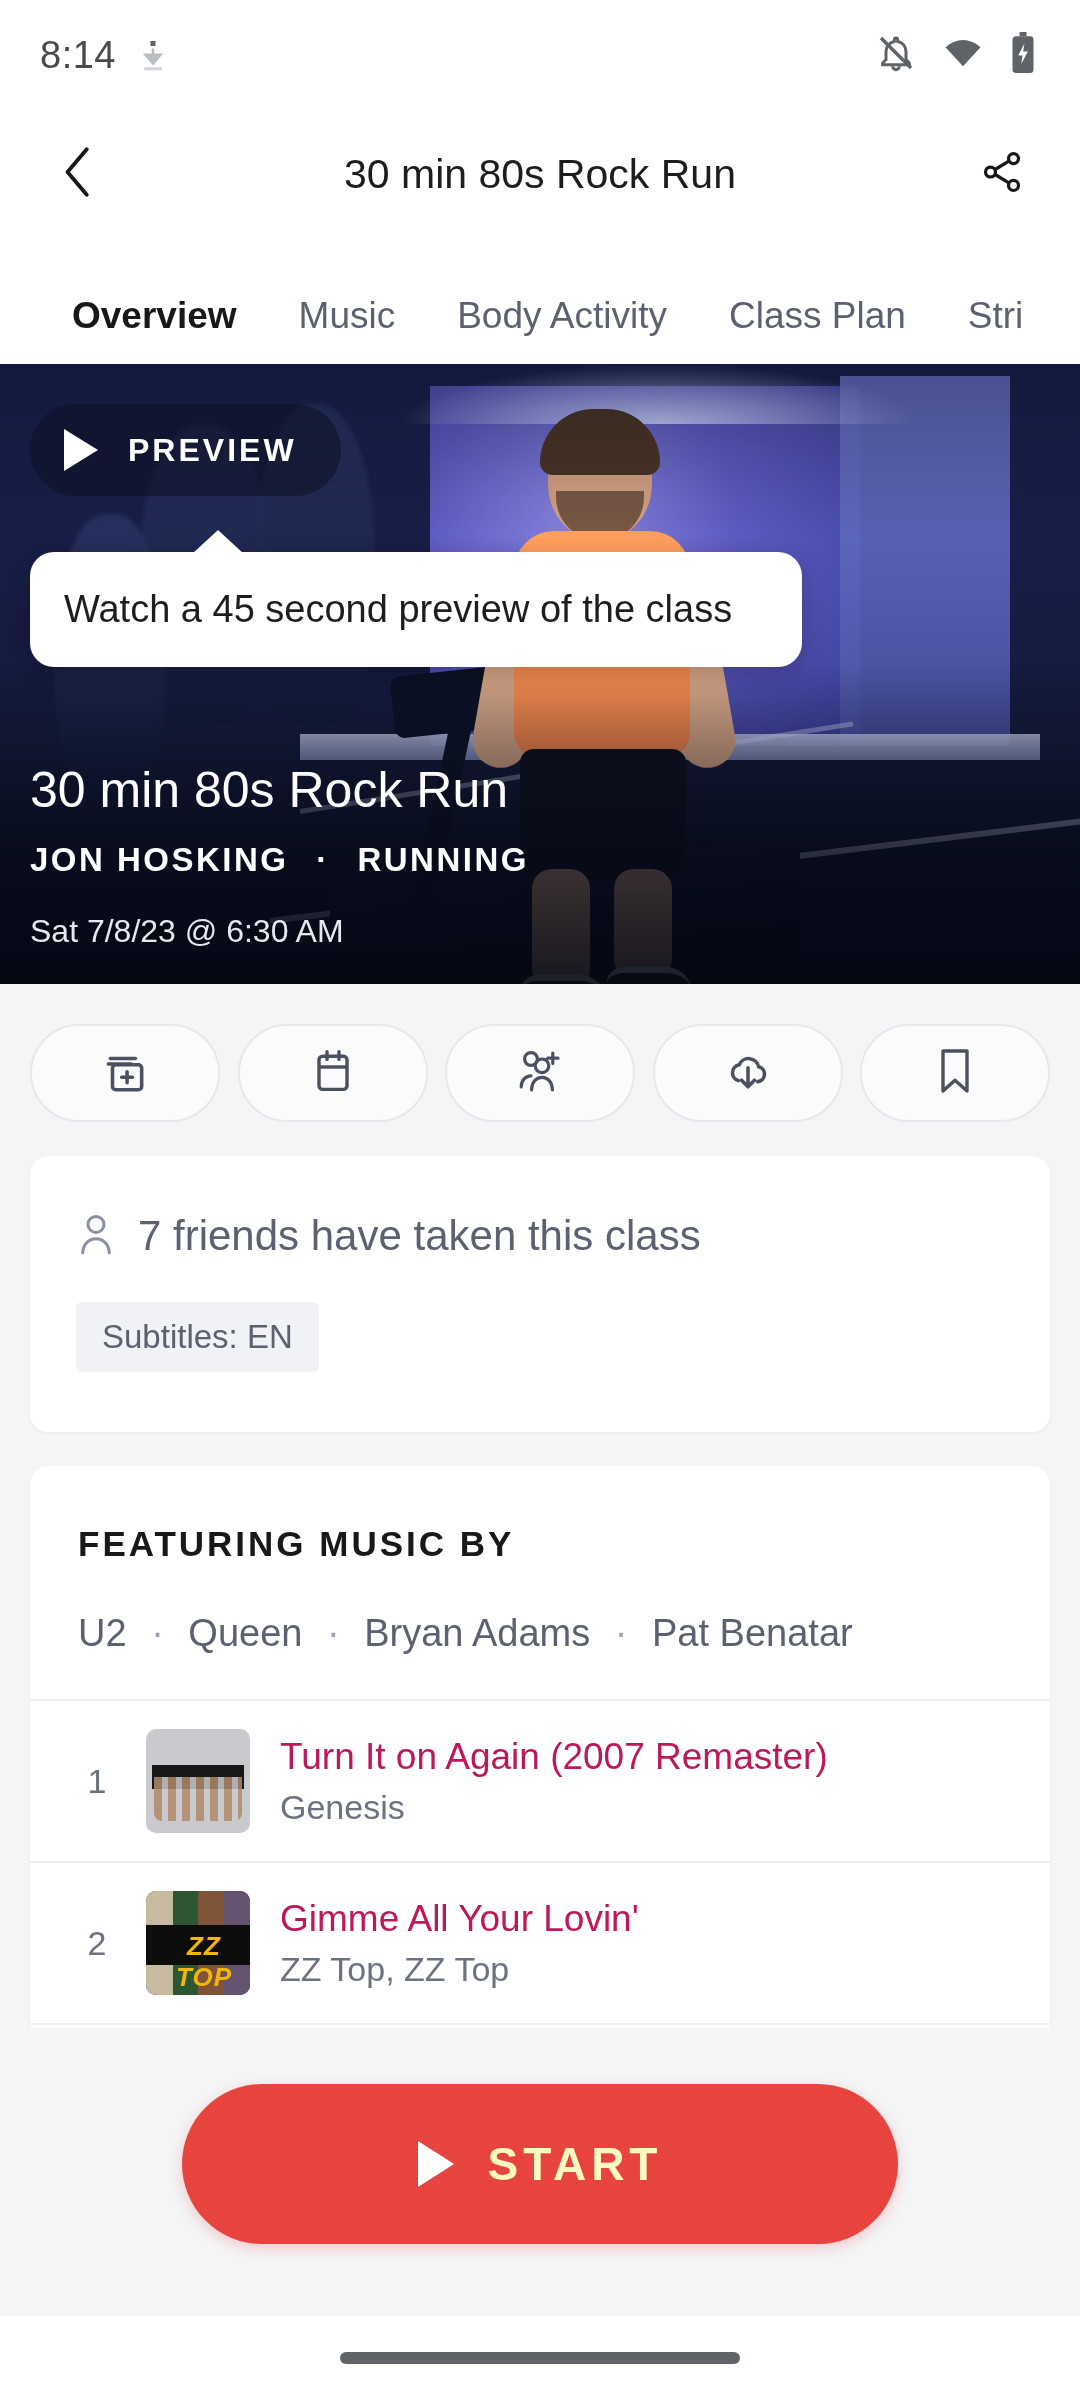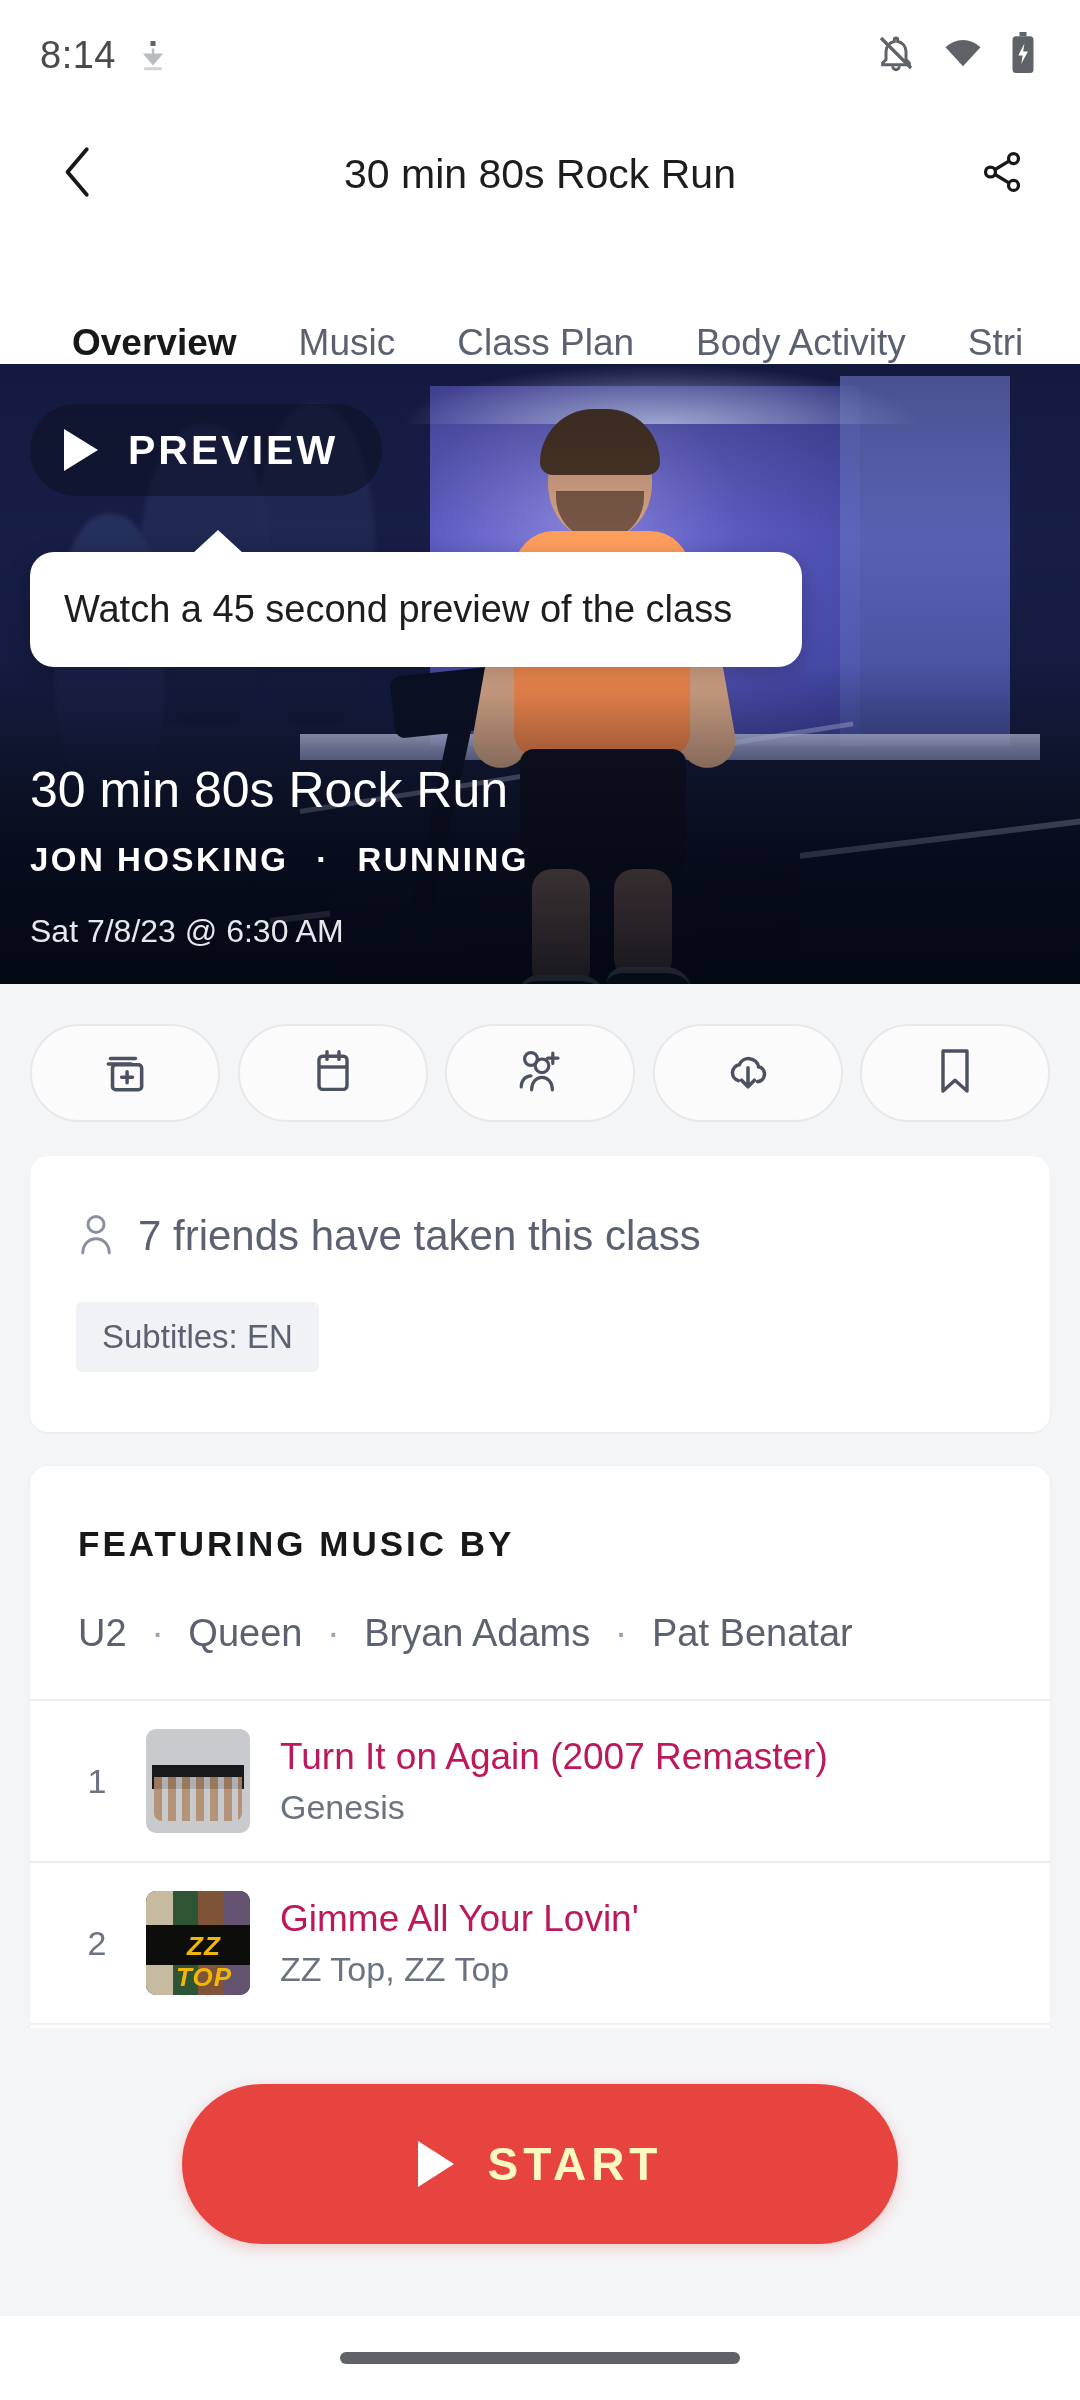"Overview" .tabbar { align-items: flex-end -> center }
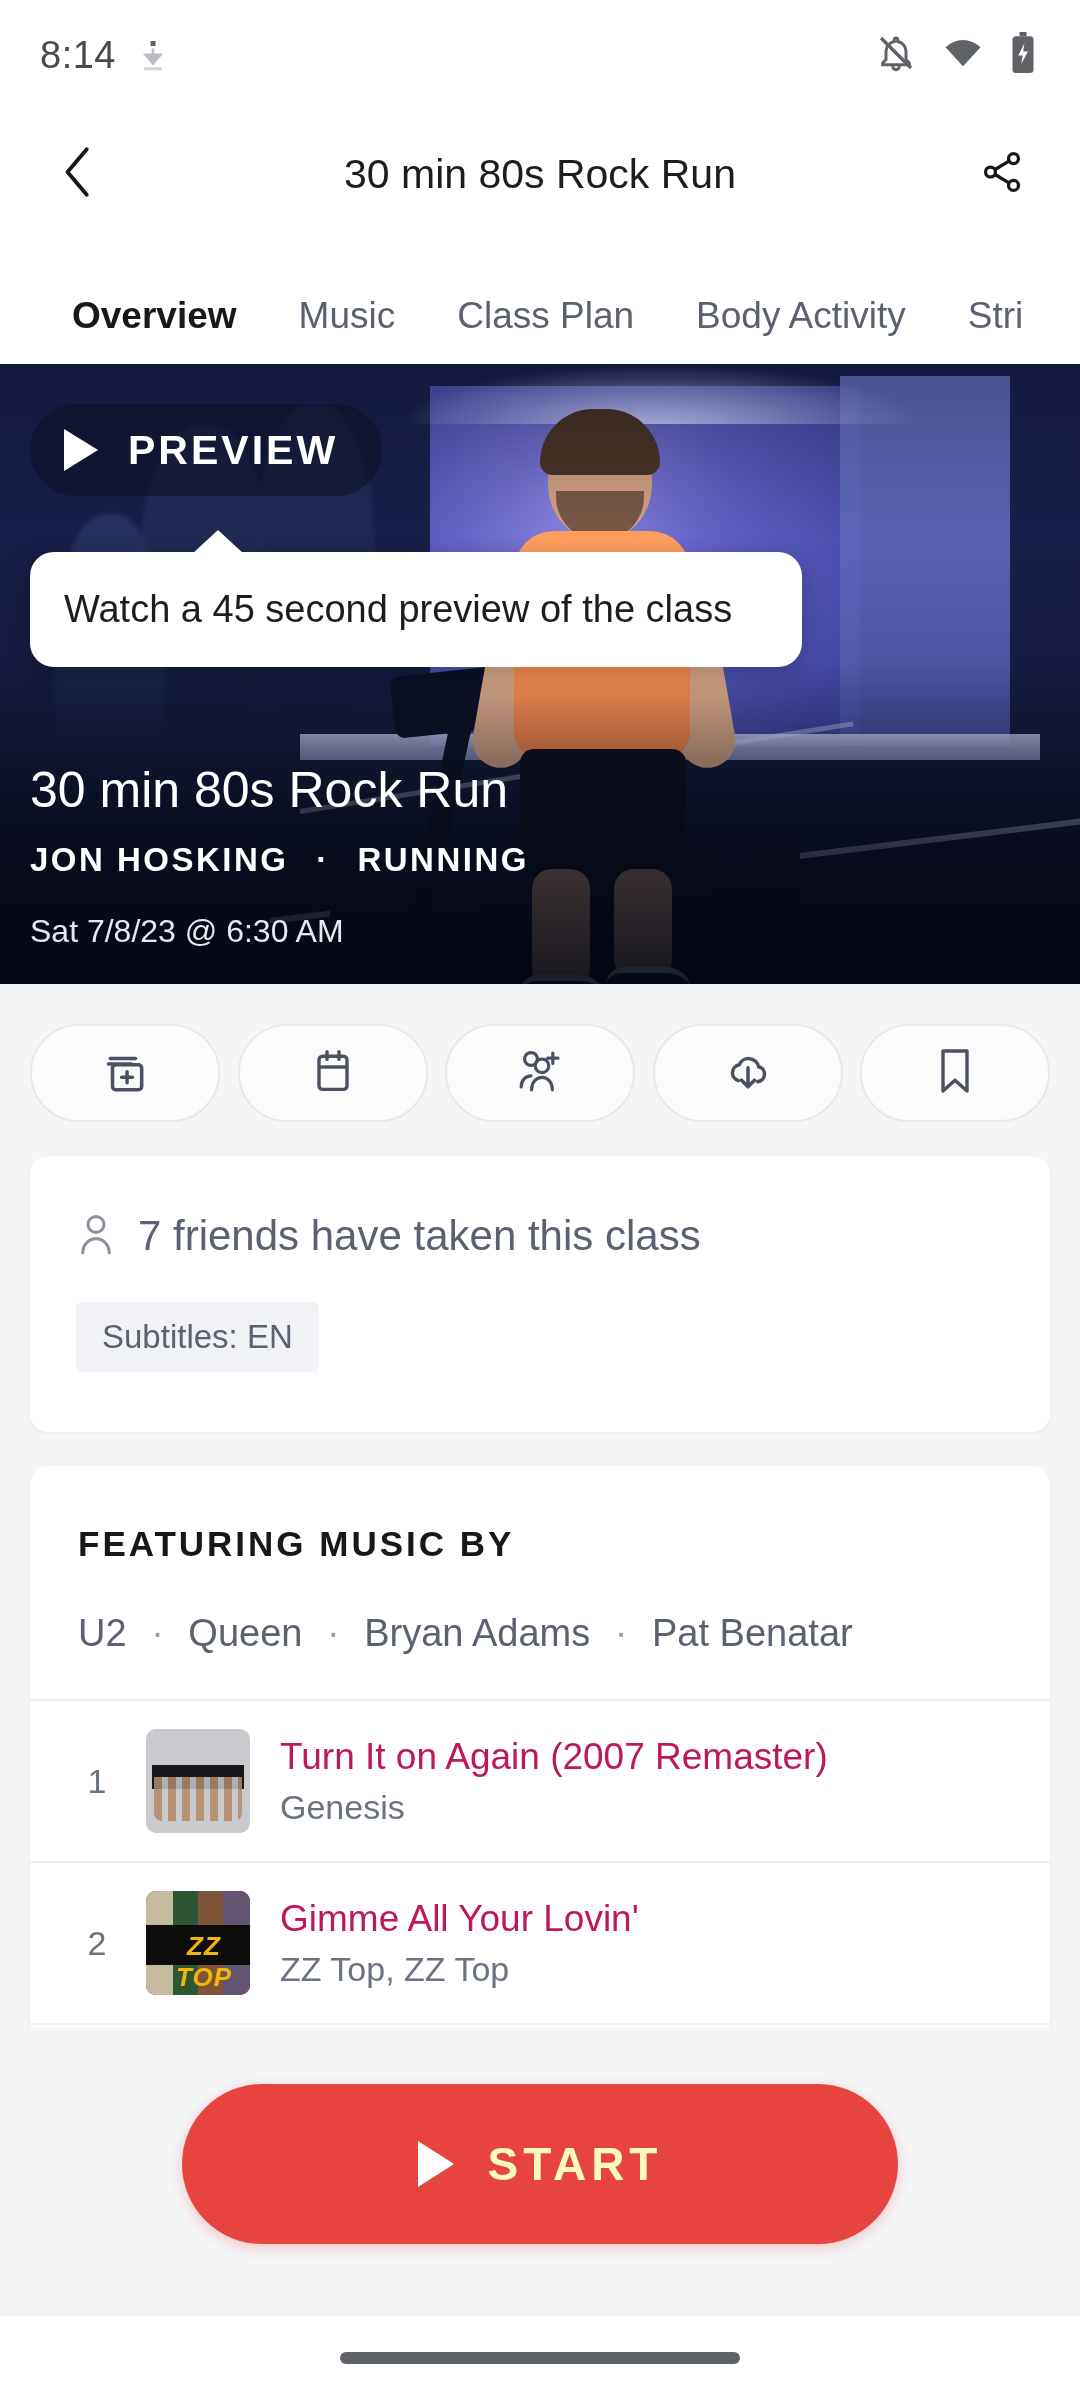"Class Plan" div.tab { order: before "Body Activity" -> after "Body Activity" }
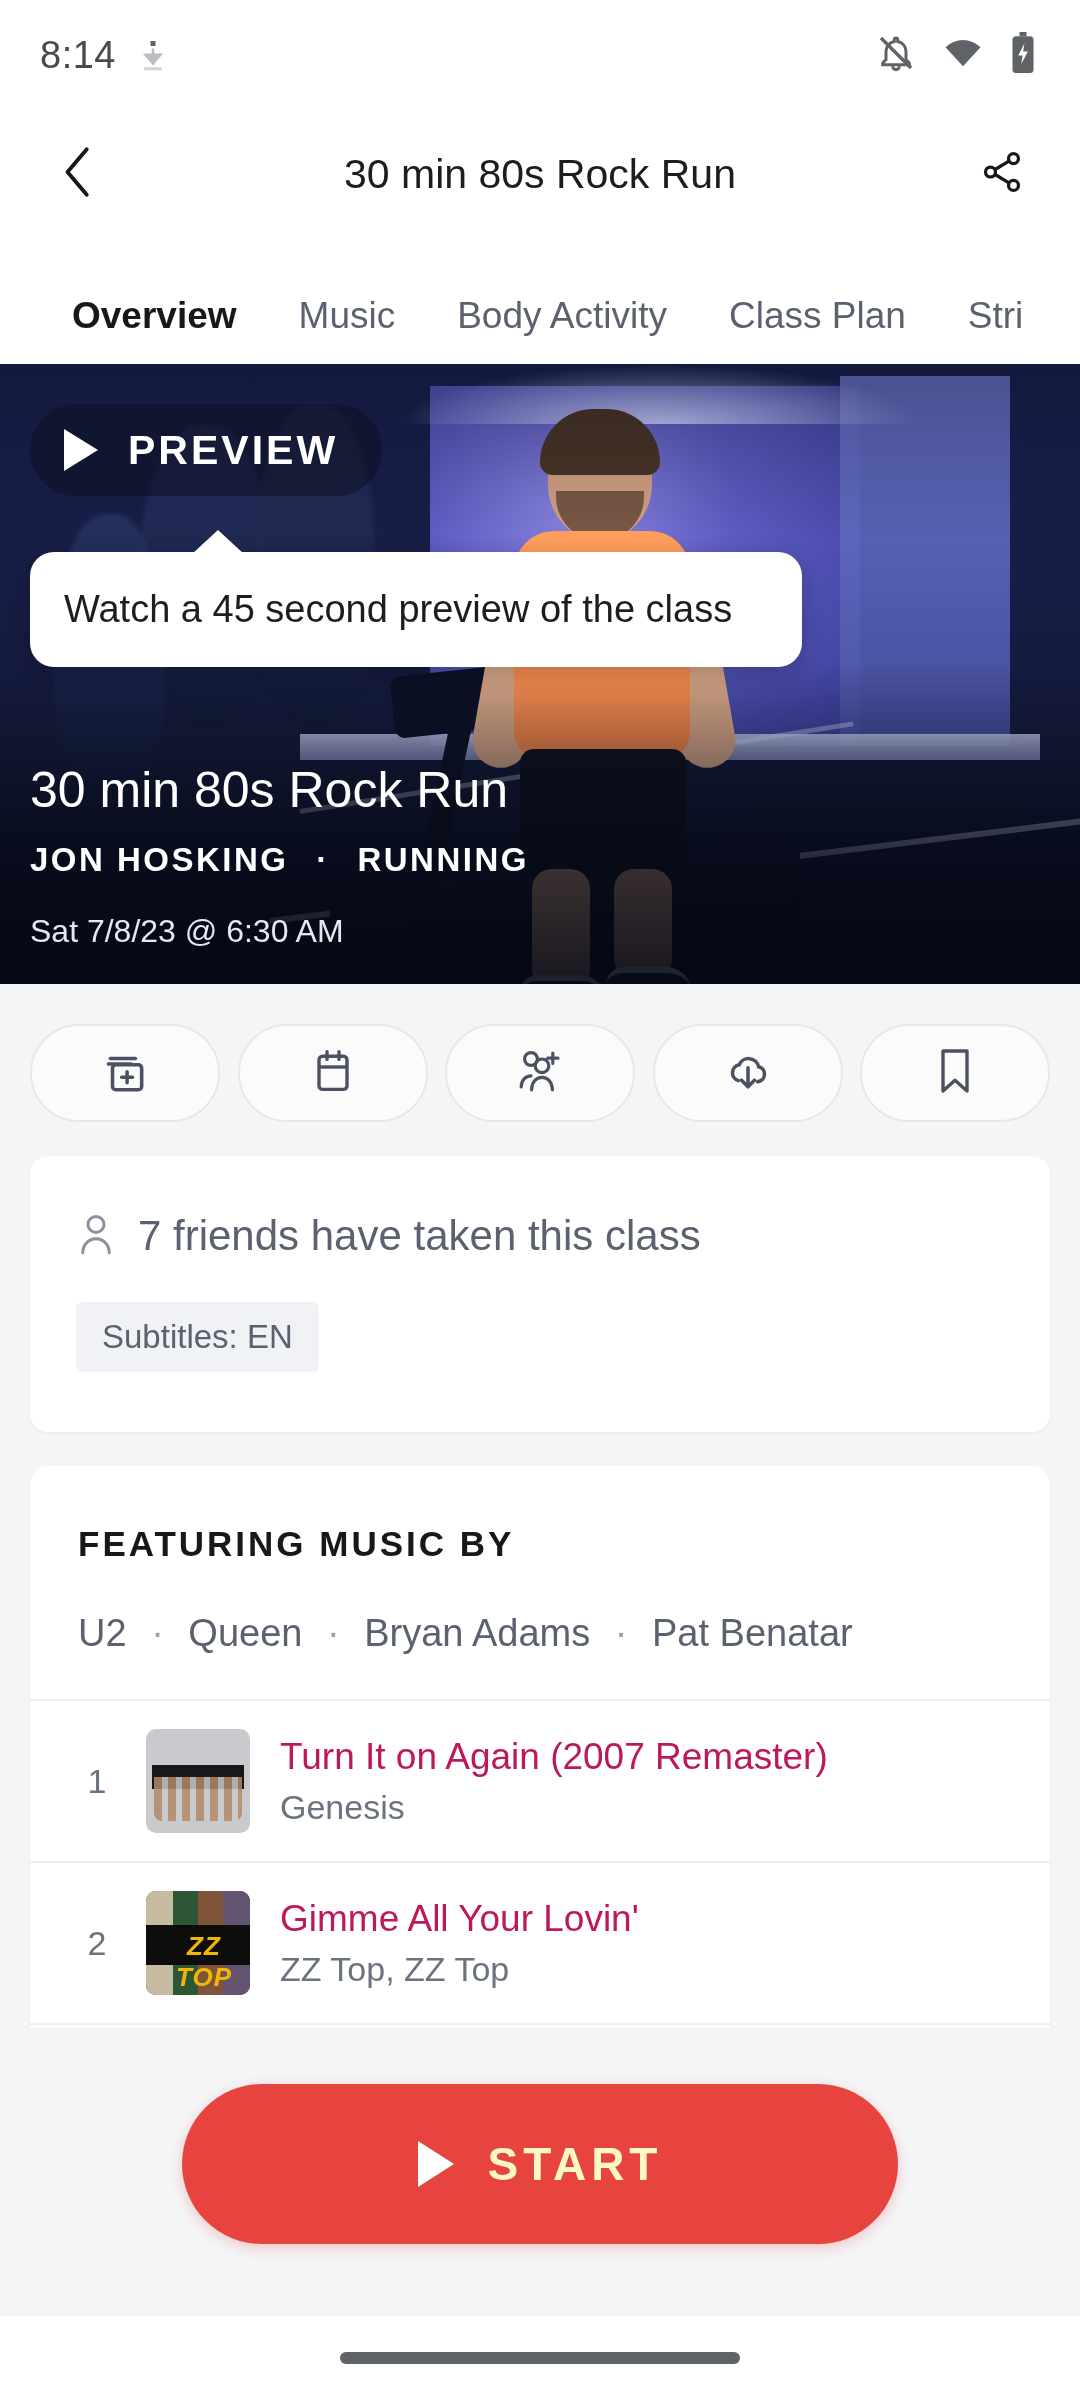"PREVIEW" .preview-label { font-size: 41px -> 32px }
